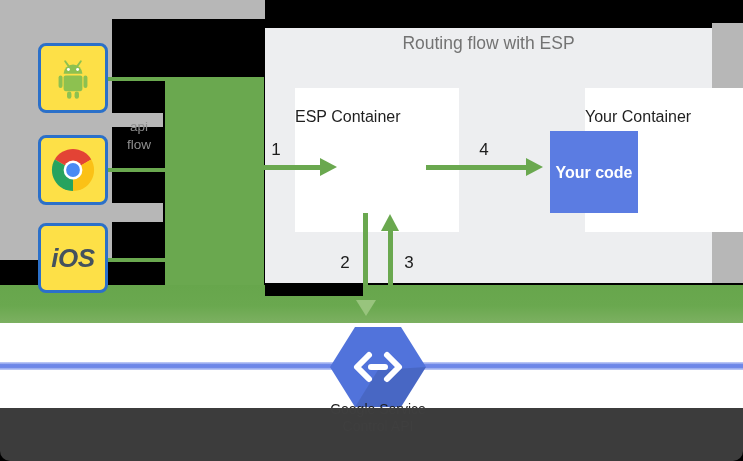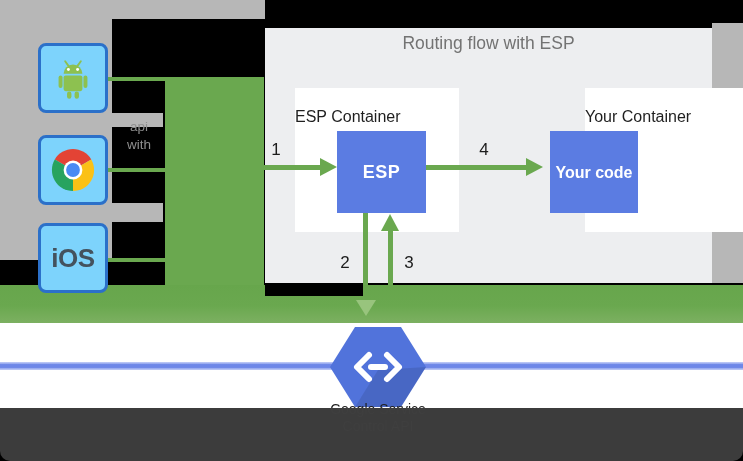"with" span { text: with -> flow }
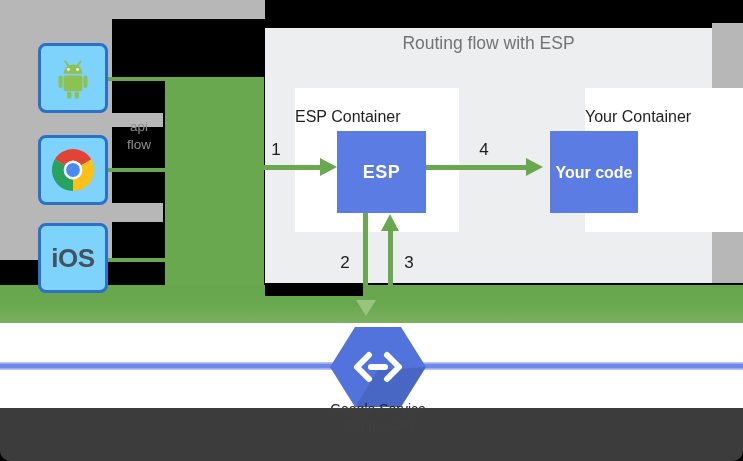"ESP" div.blue-box { html: <div> <span>ESP</span> </div> -> none }
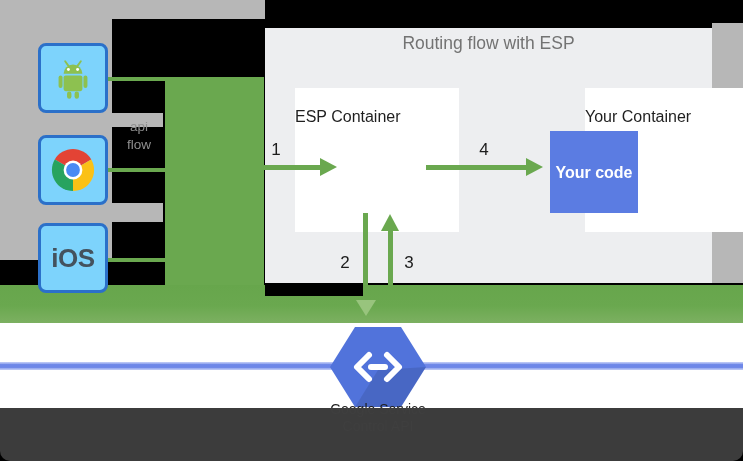"iOS" .client { background: #7dd3fc -> #fde047; font-style: none -> italic }
